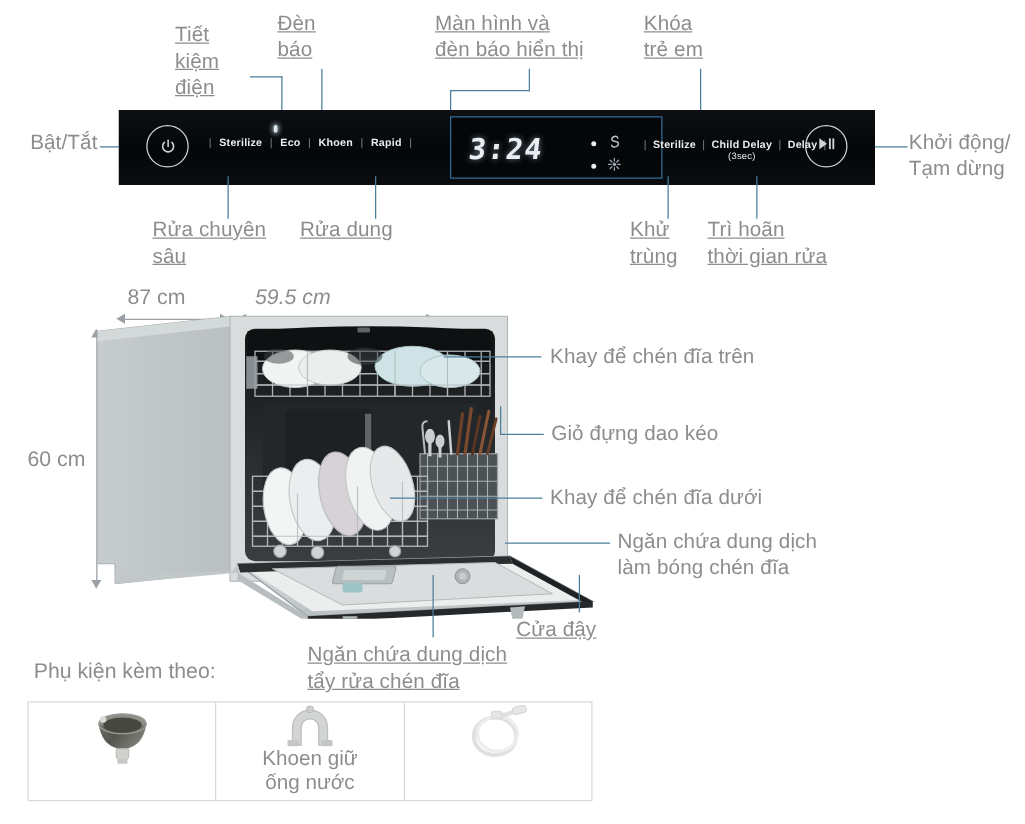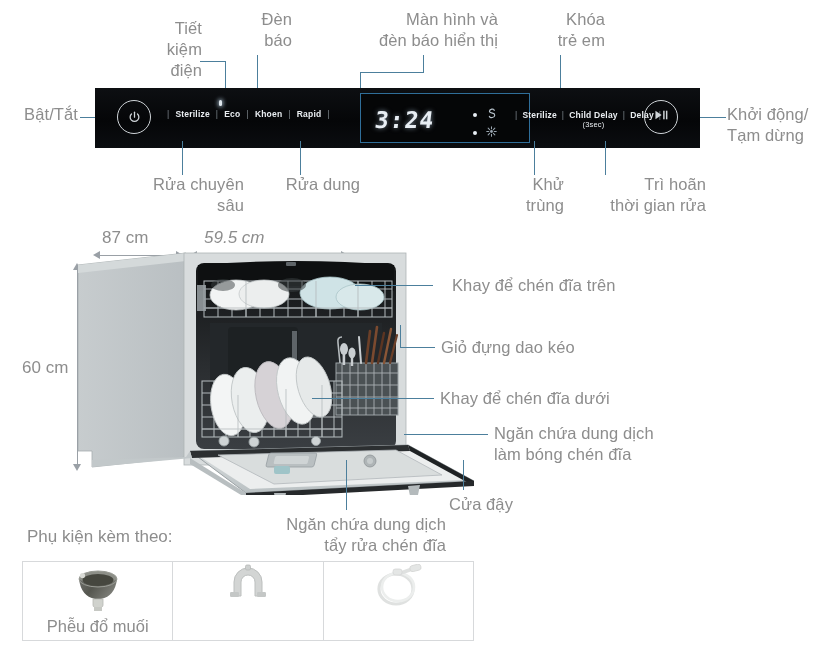"Tiết" .callout.c { text-align: right -> left; text-decoration: none -> underline }
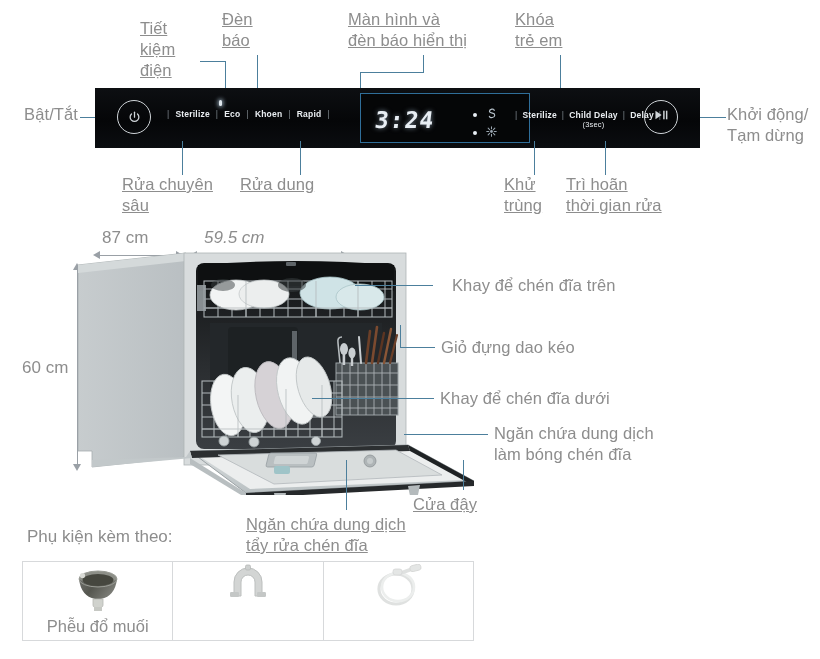"Khay để chén đĩa trên" div.callout { margin-left: 12px -> none }
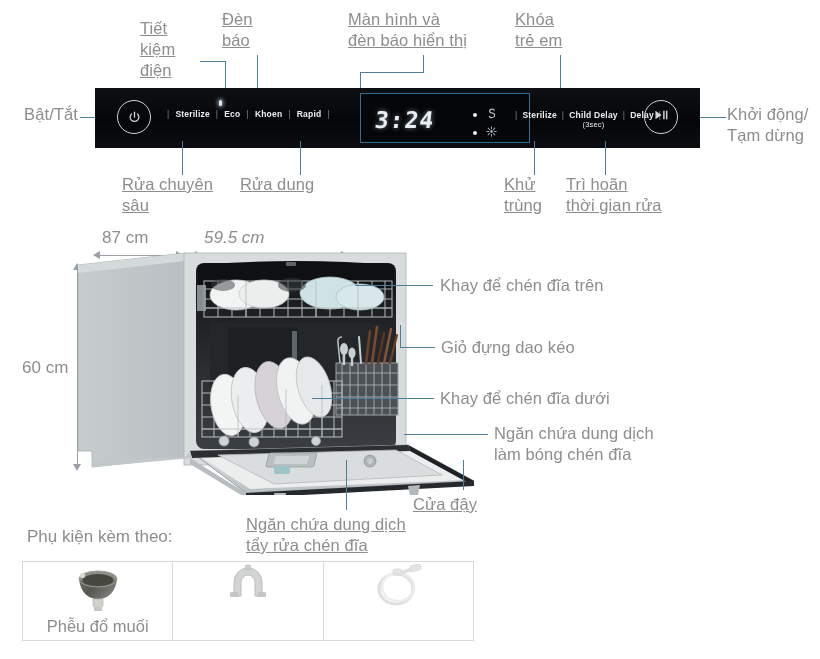"Khoen giữ" div.cap { html: none -> <div>Khoen giữ ống nước</div> }
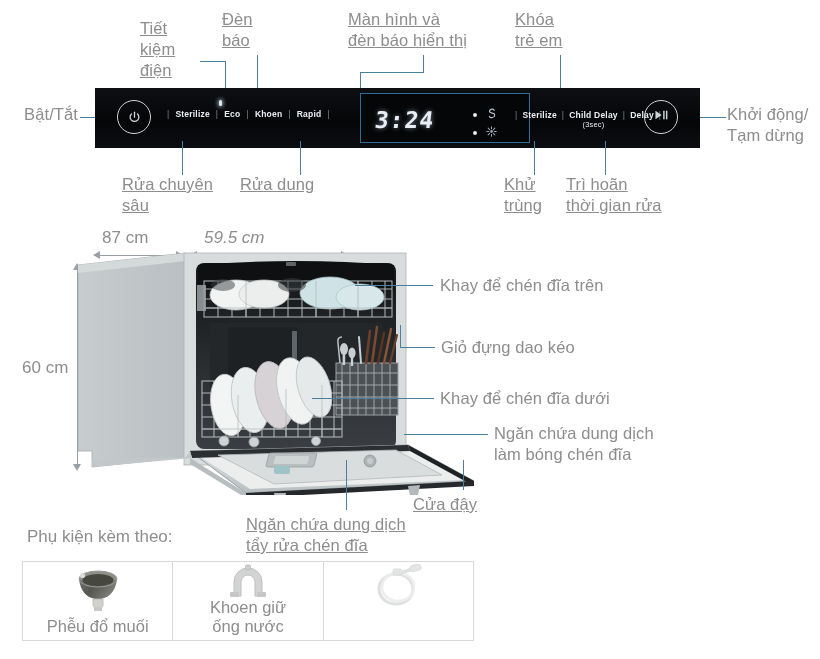"Phễu đổ muối" div.cap { html: <div>Phễu đổ muối</div> -> none }
